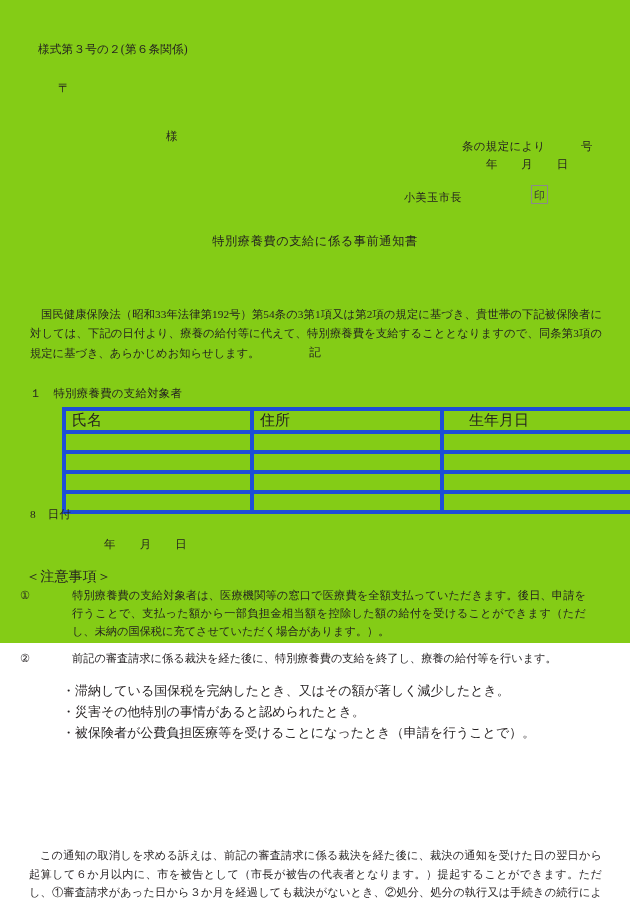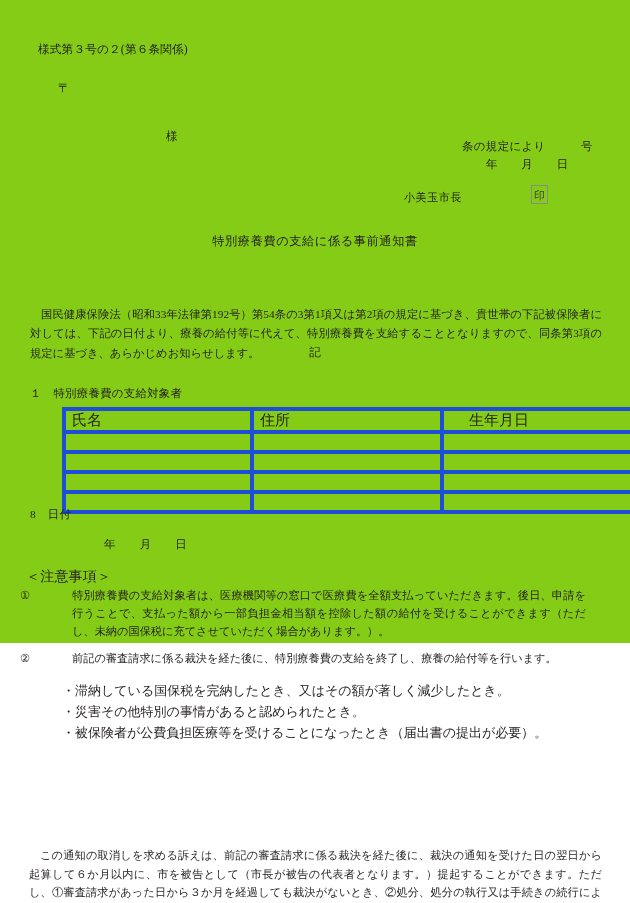"・被保険者が公費負担医療等を受けることになったとき（届出書の提出が必要）。" div { text: 届出書の提出が必要 -> 申請を行うことで }
